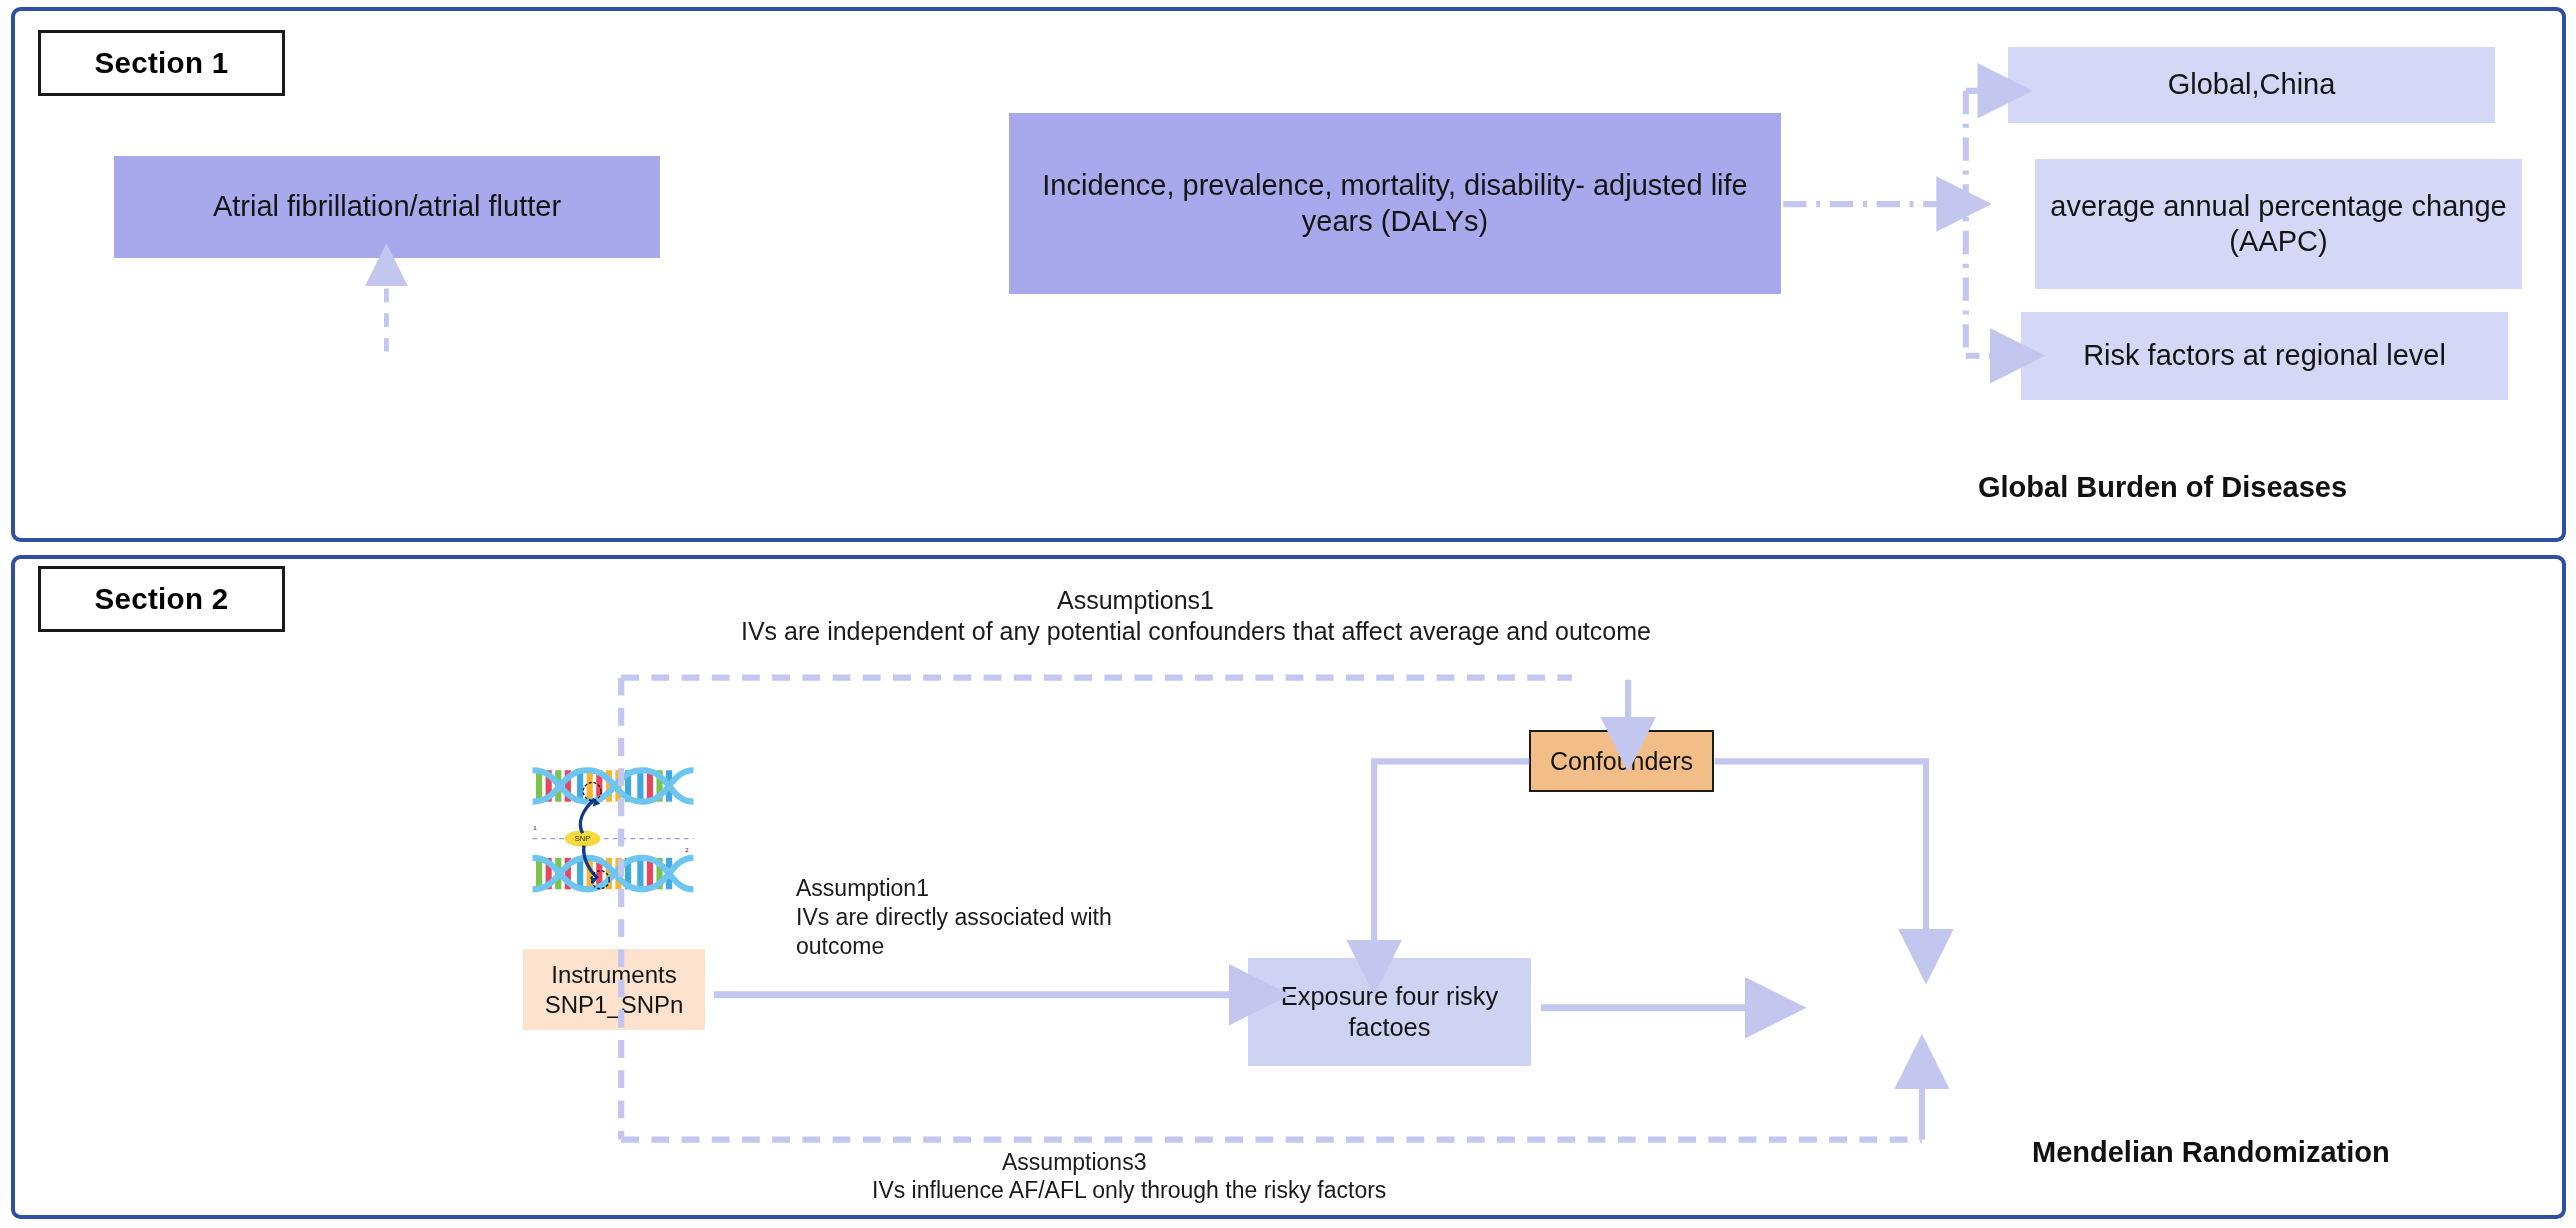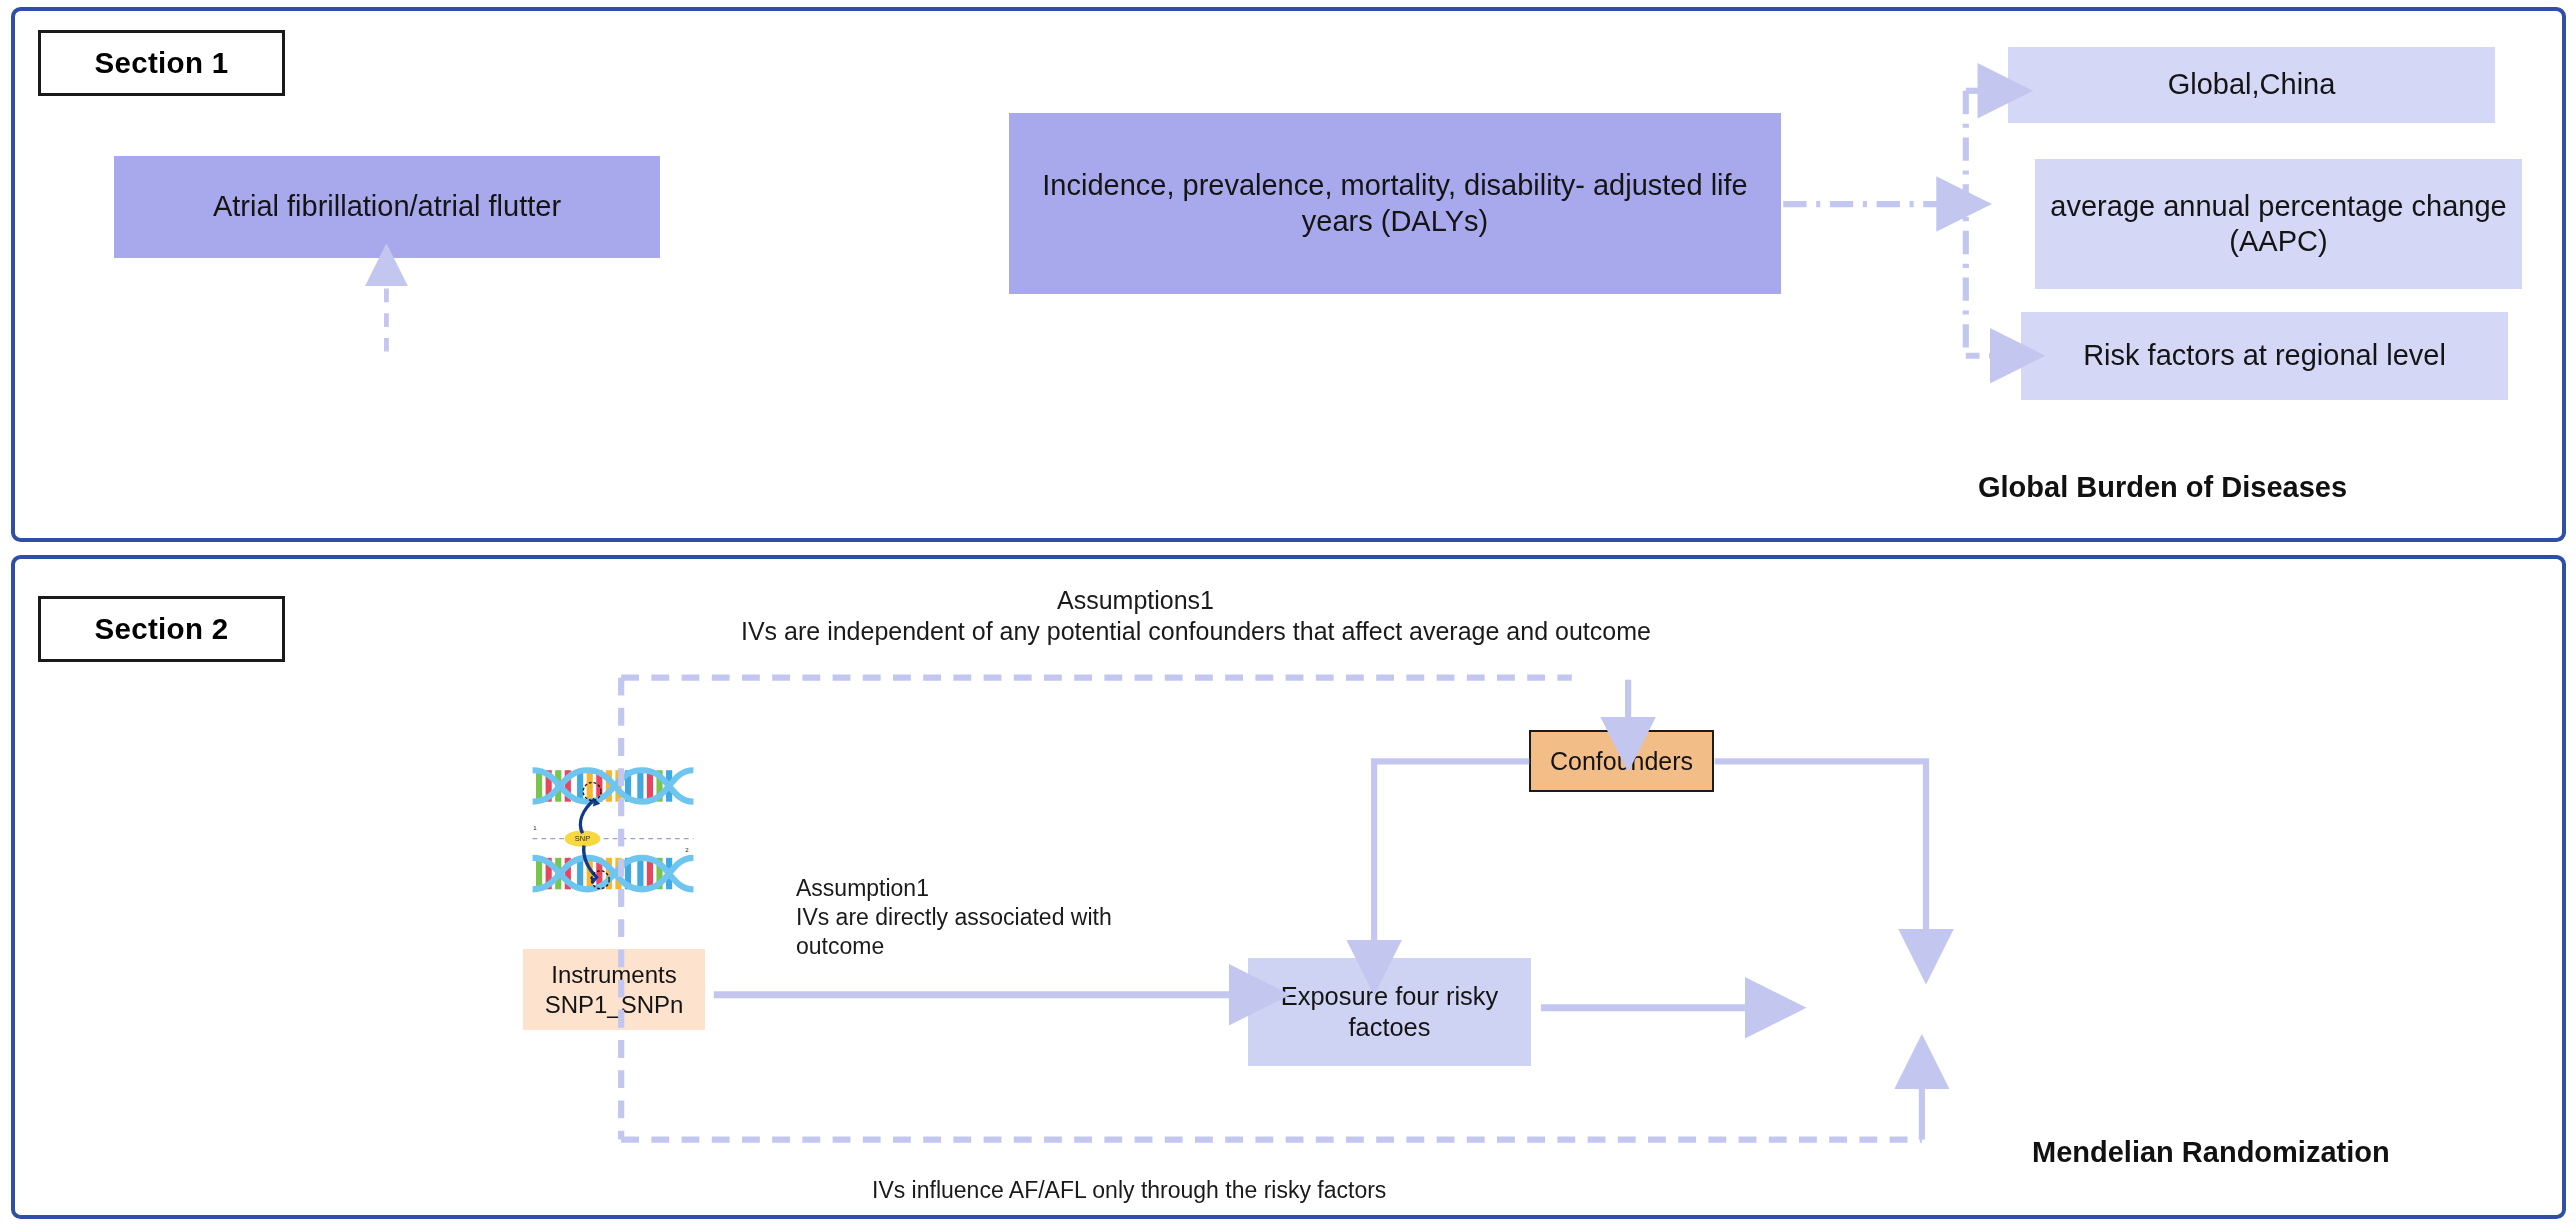"Section 2" #tag2 { top: 596px -> 566px }
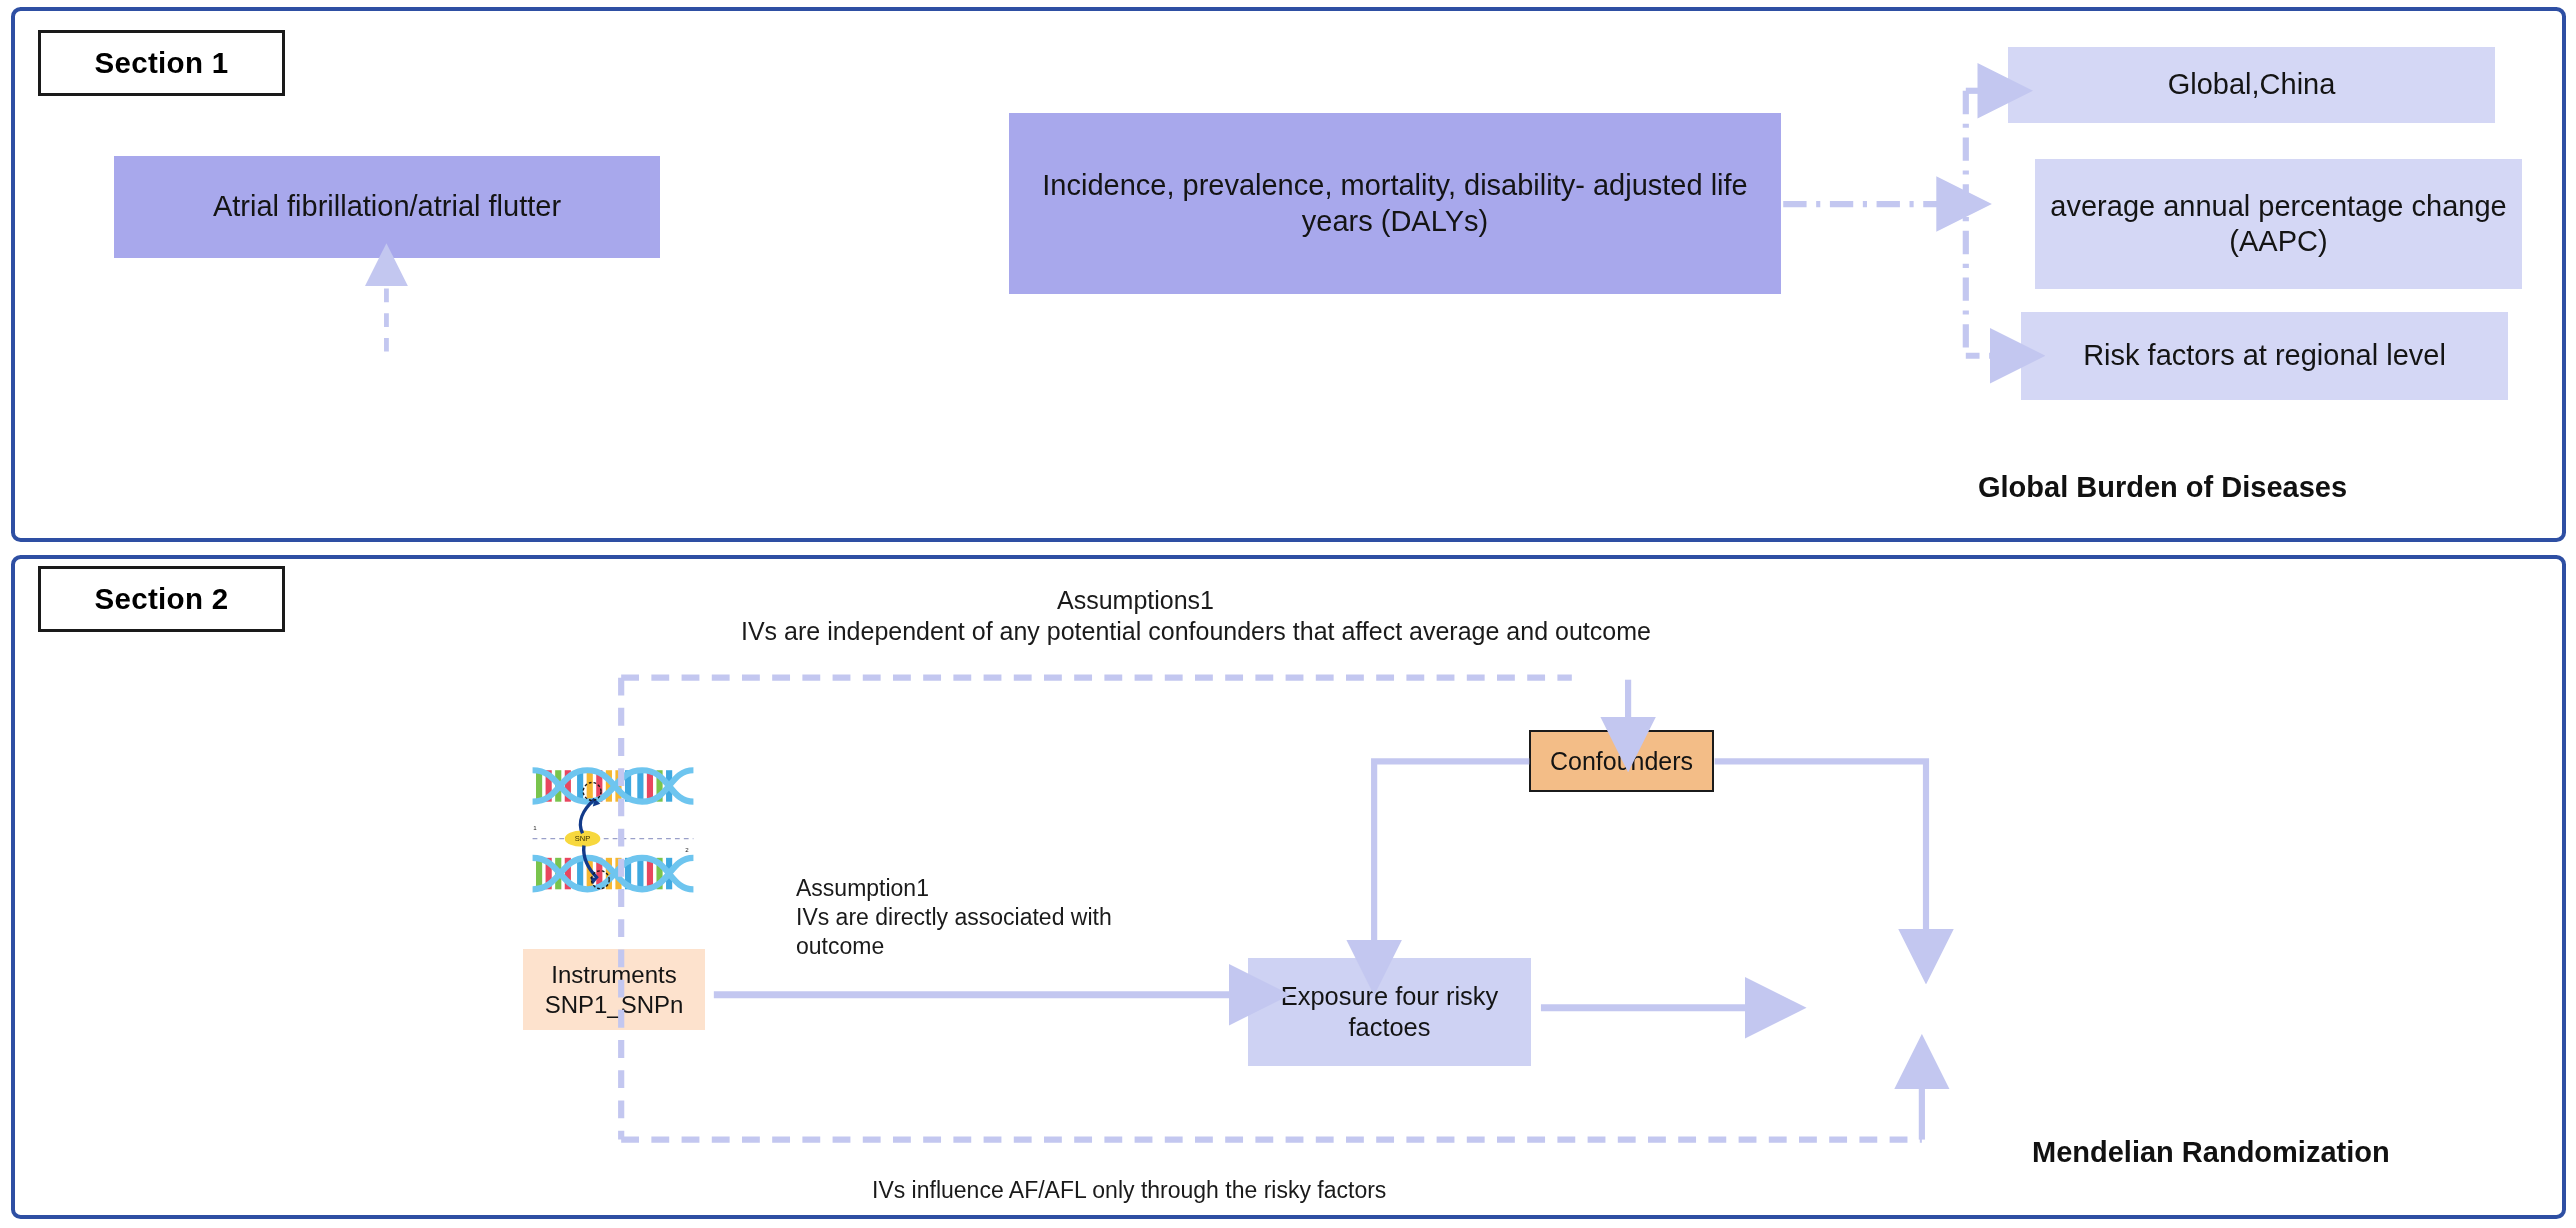"Assumptions3" div.free-text { html: none -> <div>Assumptions3</div> }
